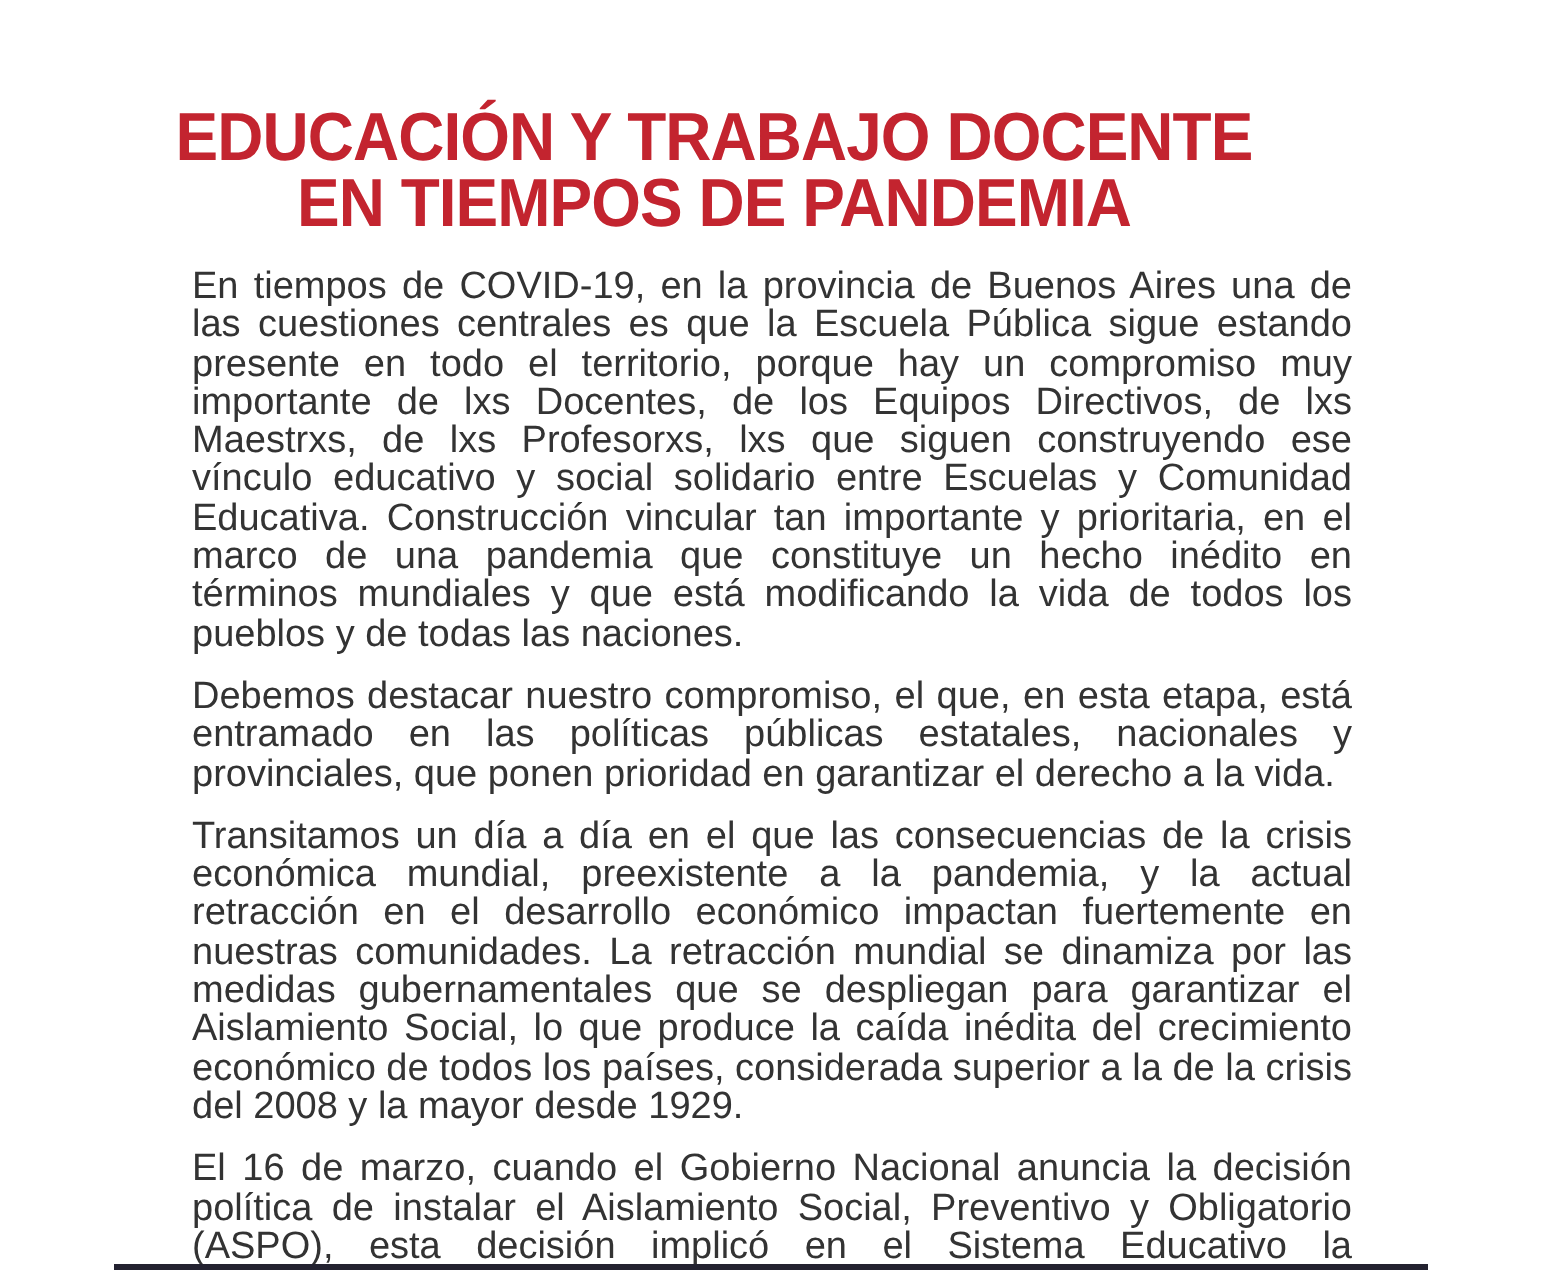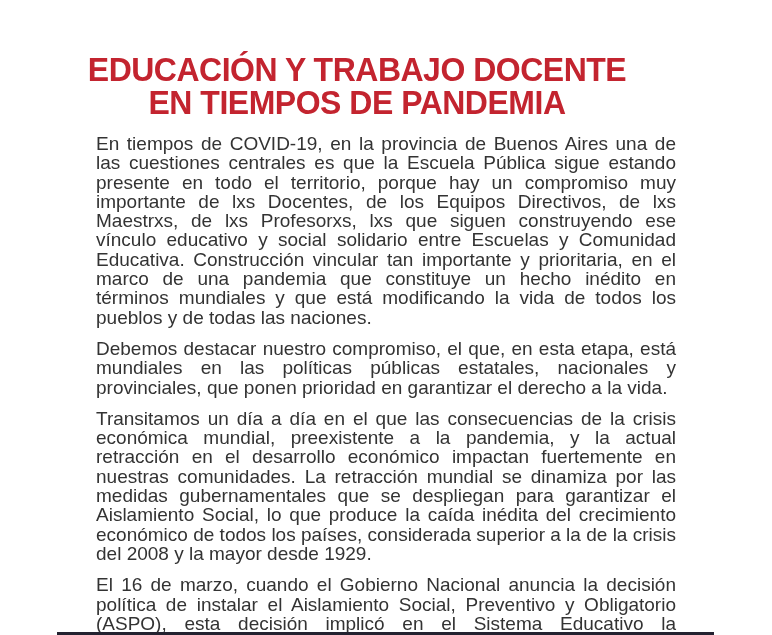"Debemos destacar nuestro compromiso, el" p { text: mundiales -> entramado }
